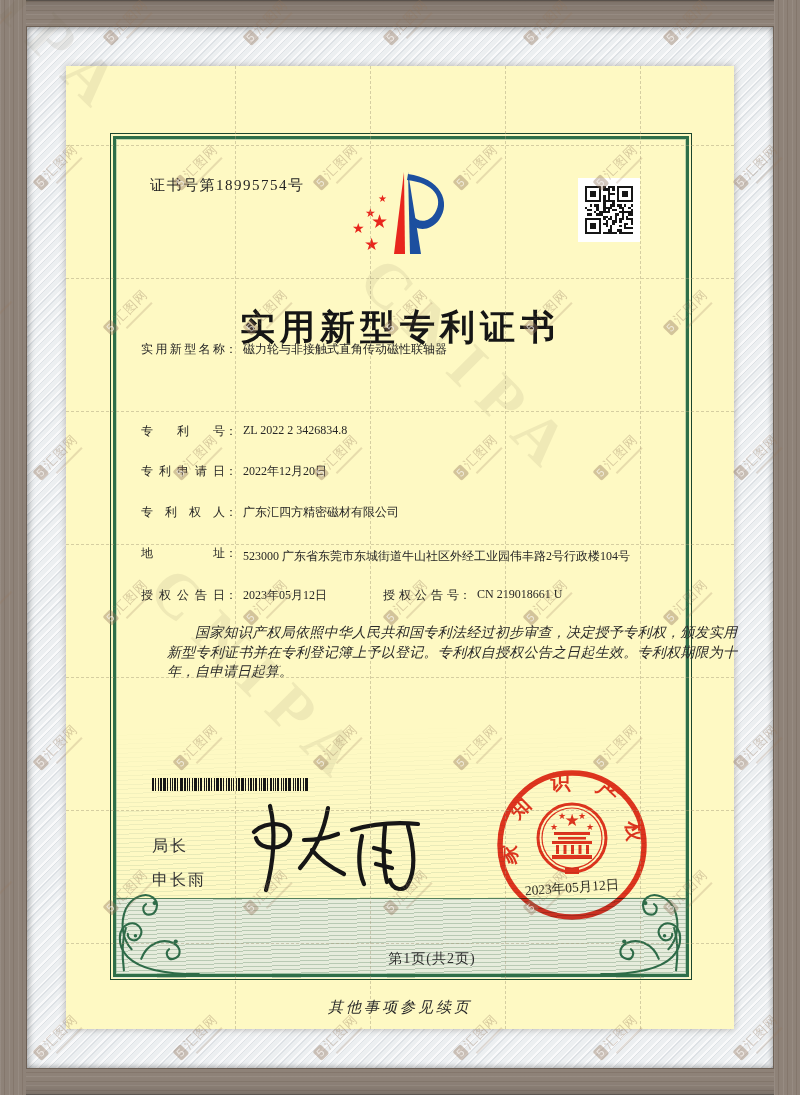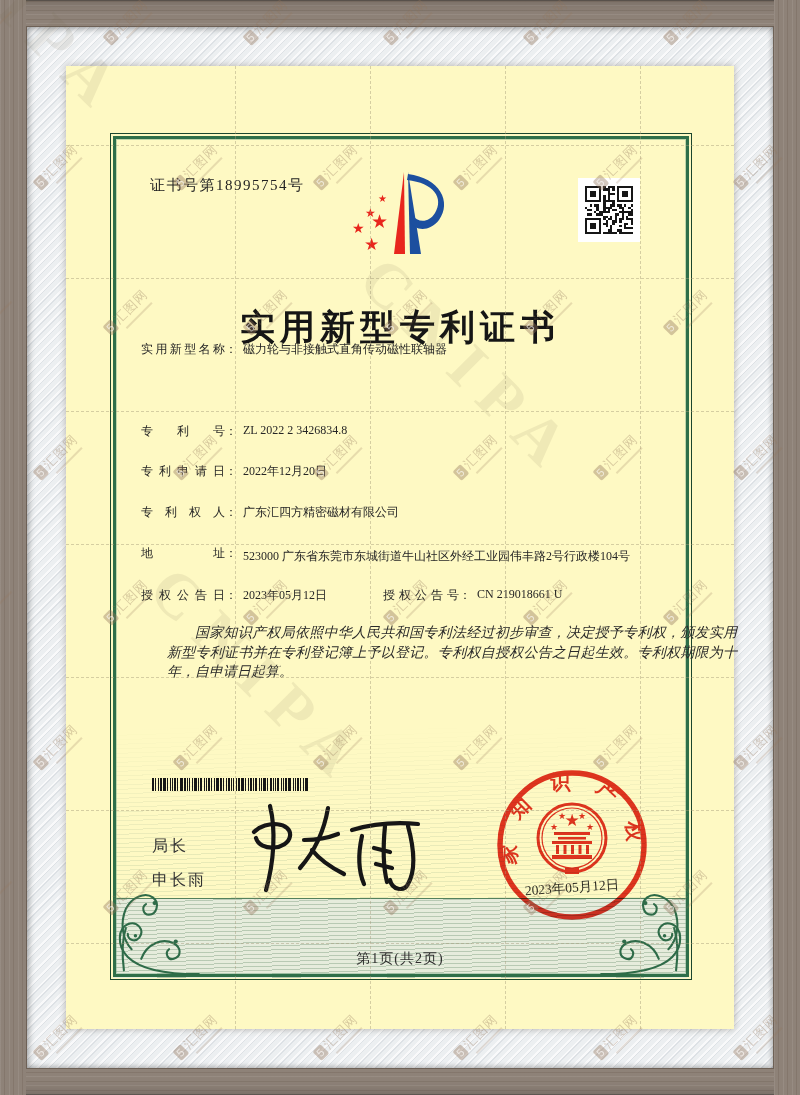"第1页(共2页)" .page-num { padding-left: none -> 32px }
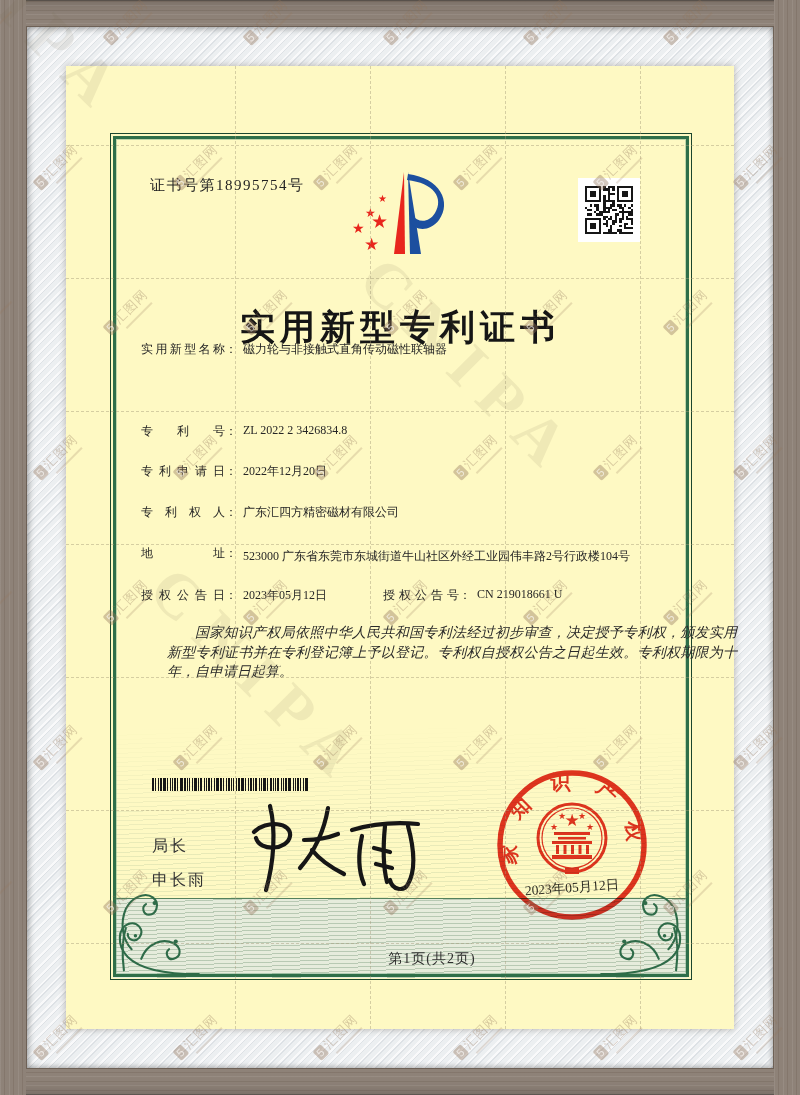"其他事项参见续页" div.cont-note { html: none -> <div>其他事项参见续页</div> }
